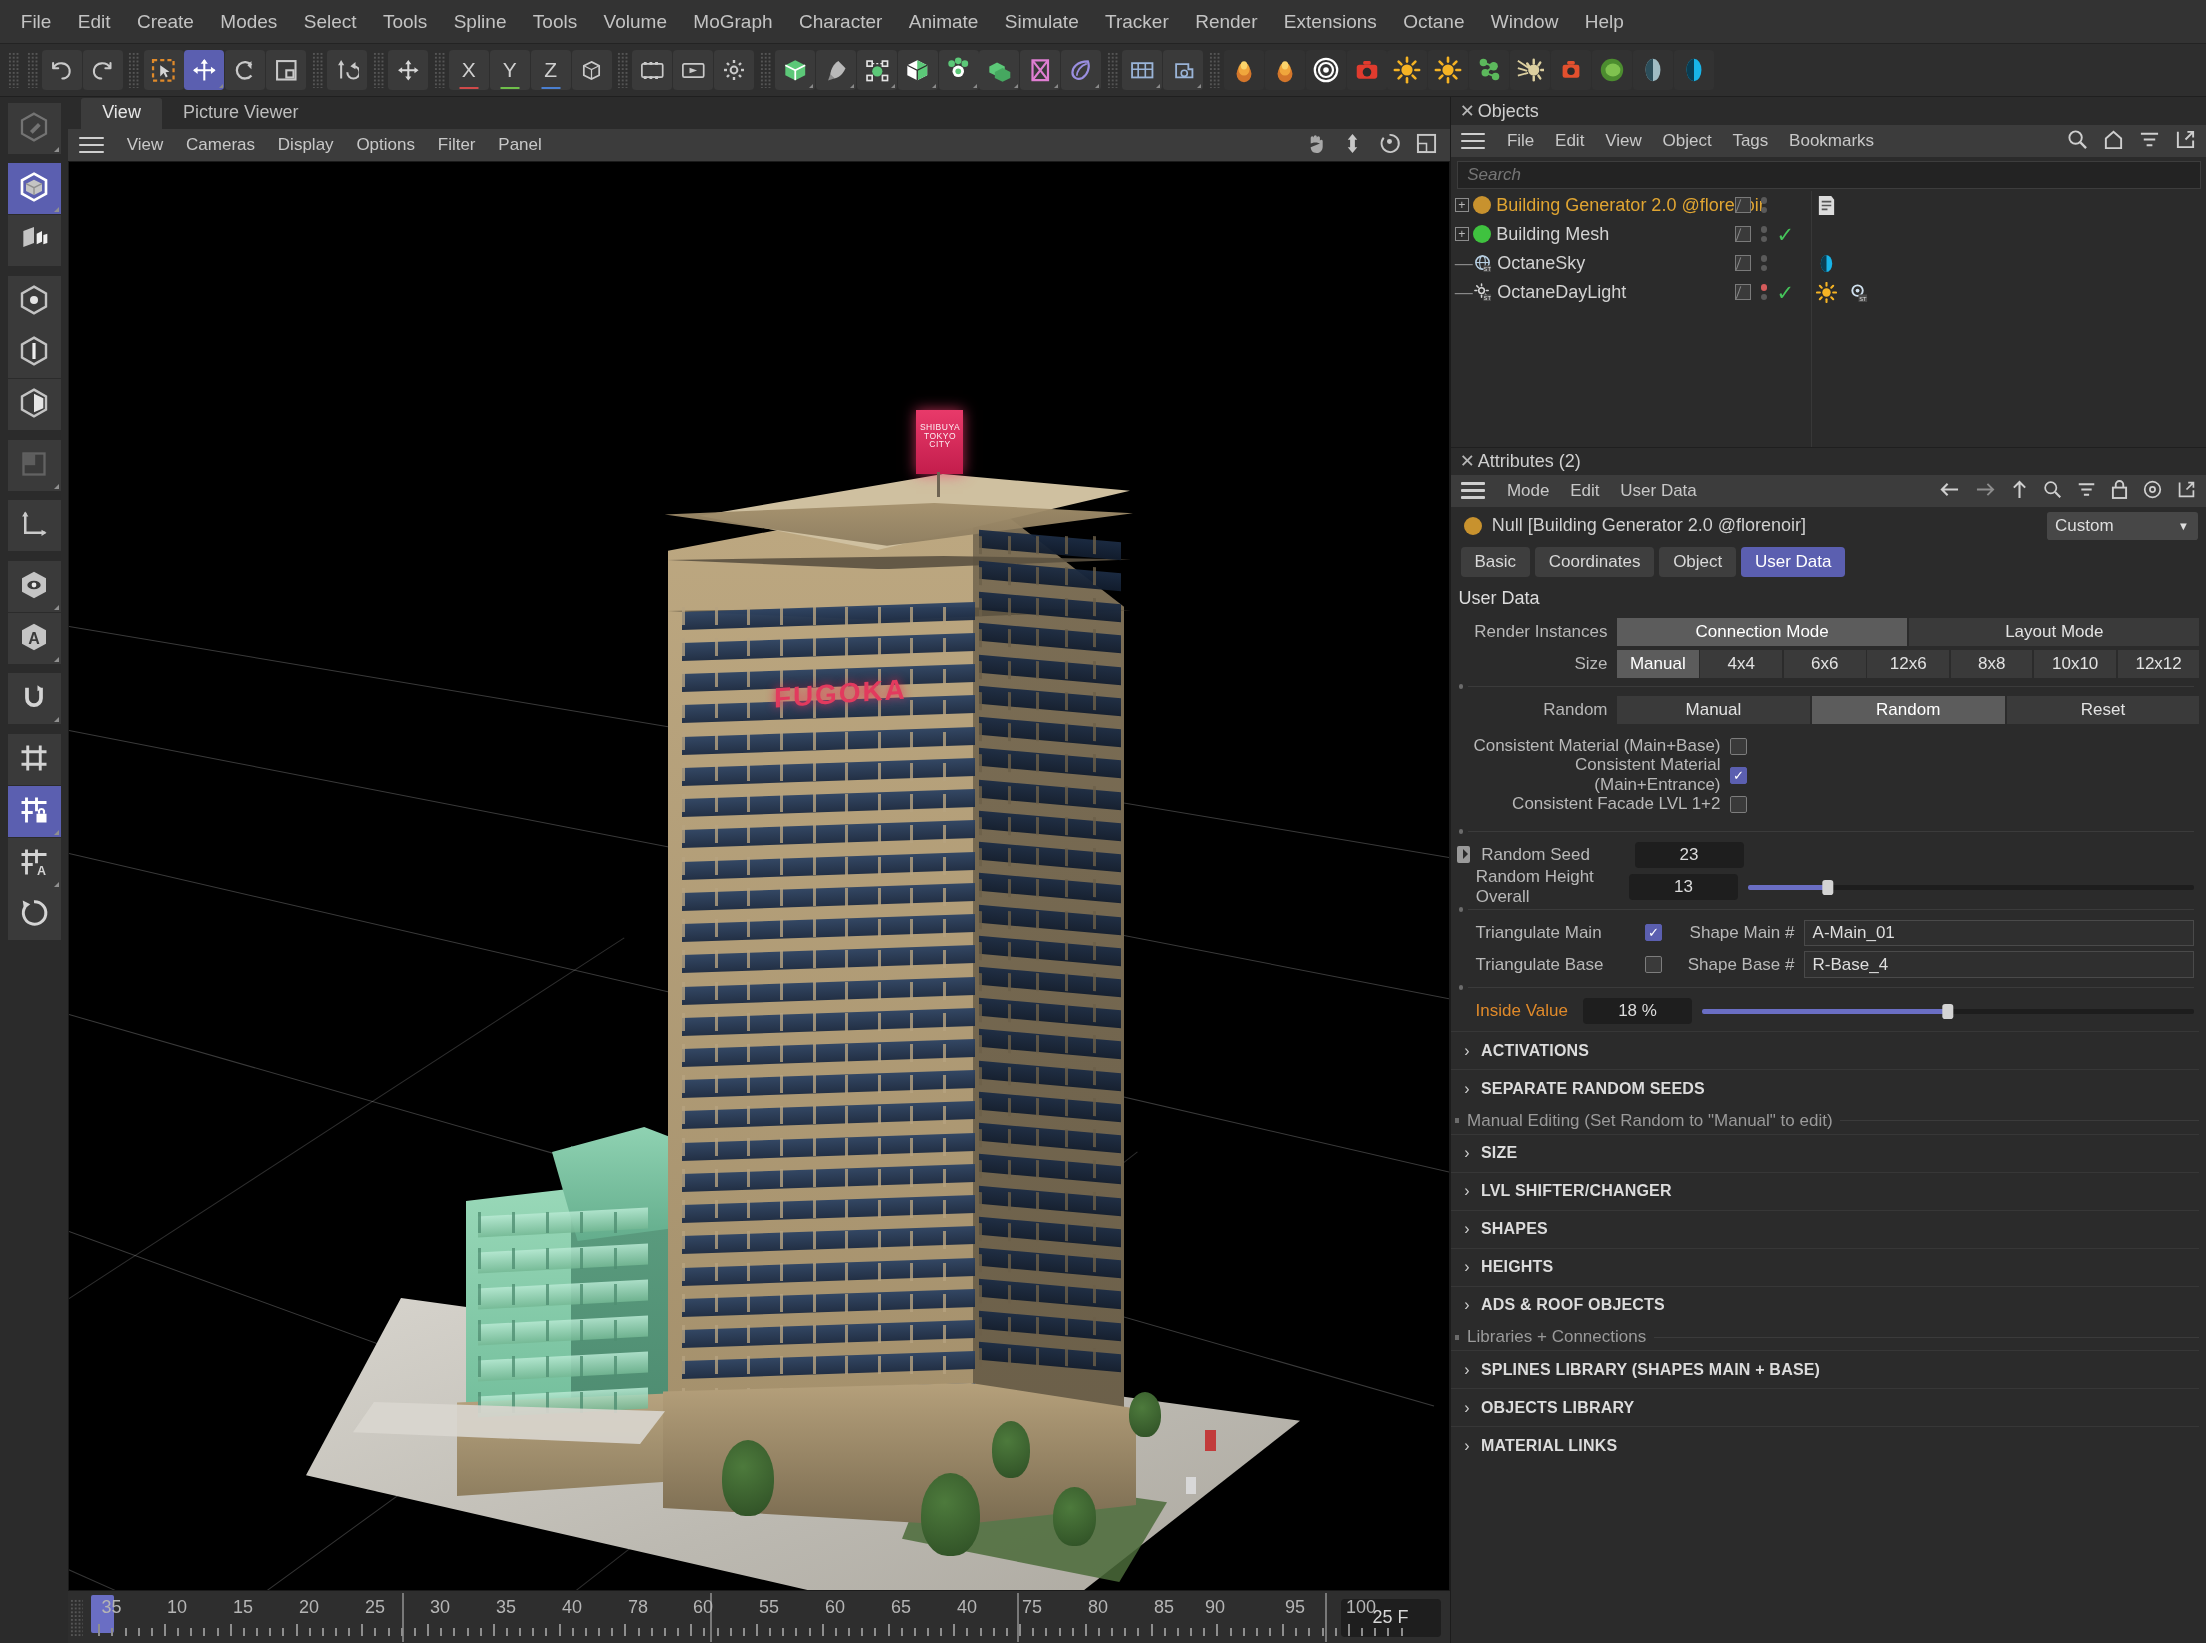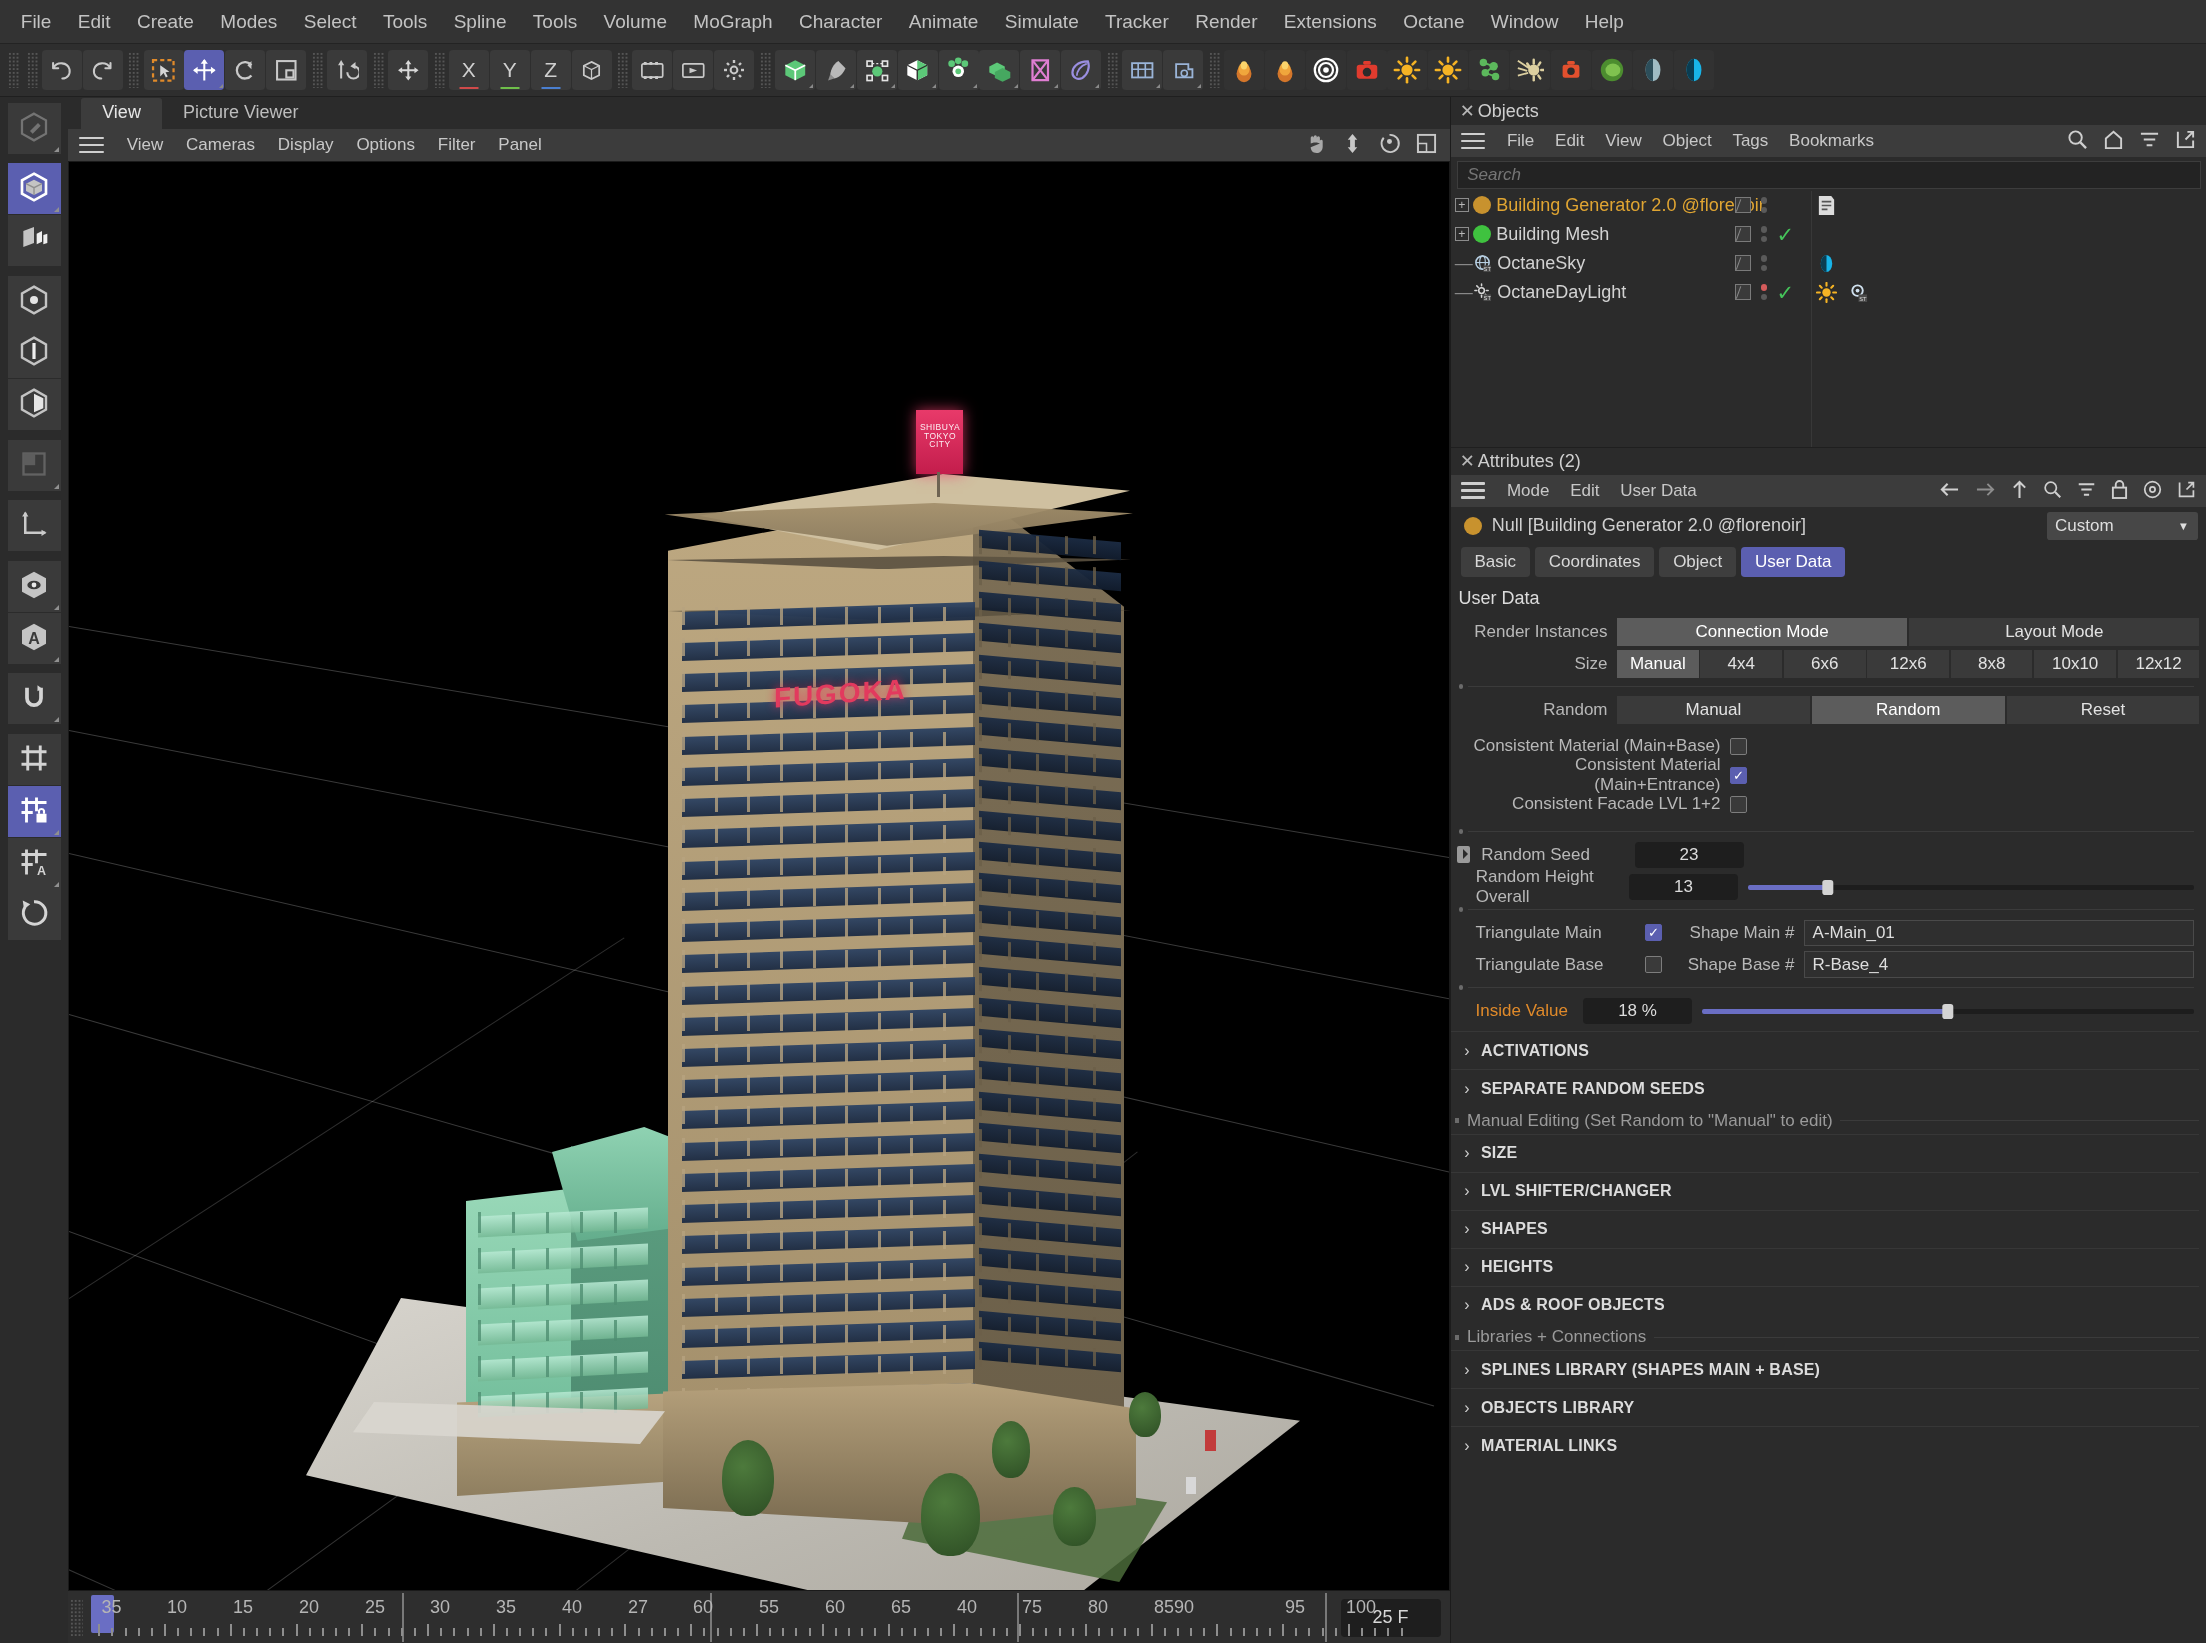"27" div.tl-label { text: 27 -> 78 }
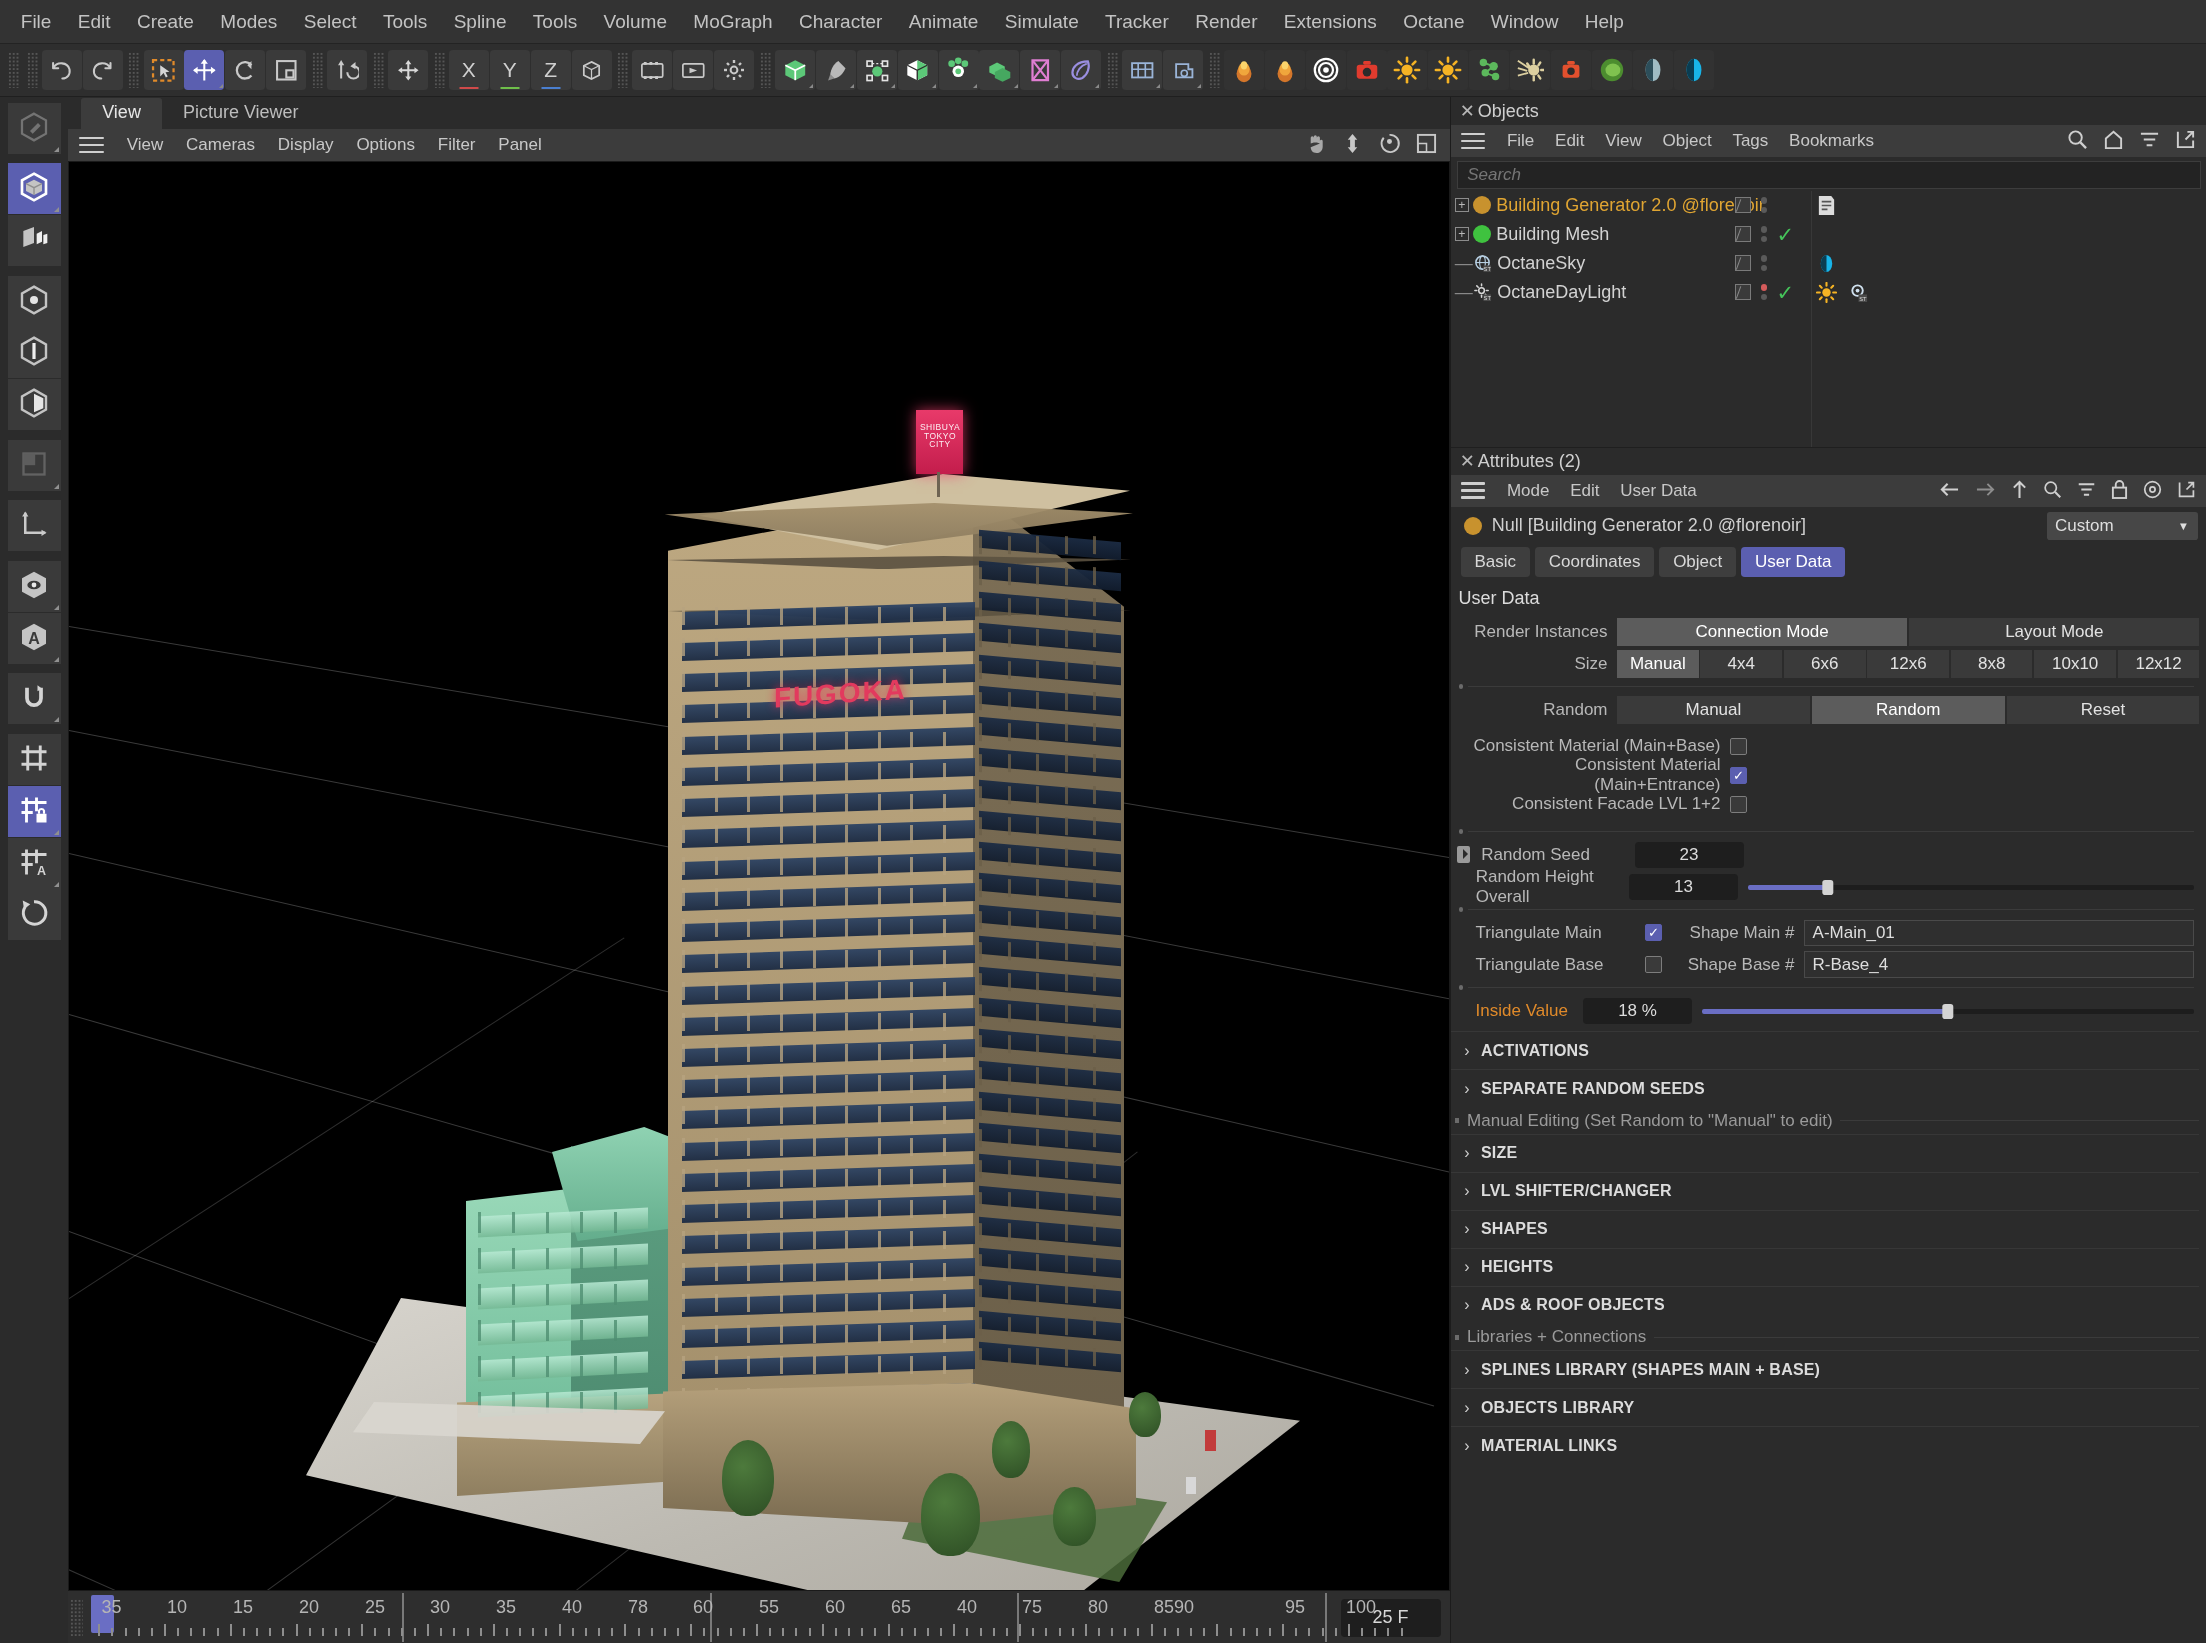"90" div.tl-label { left: 1099px -> 1130px }
